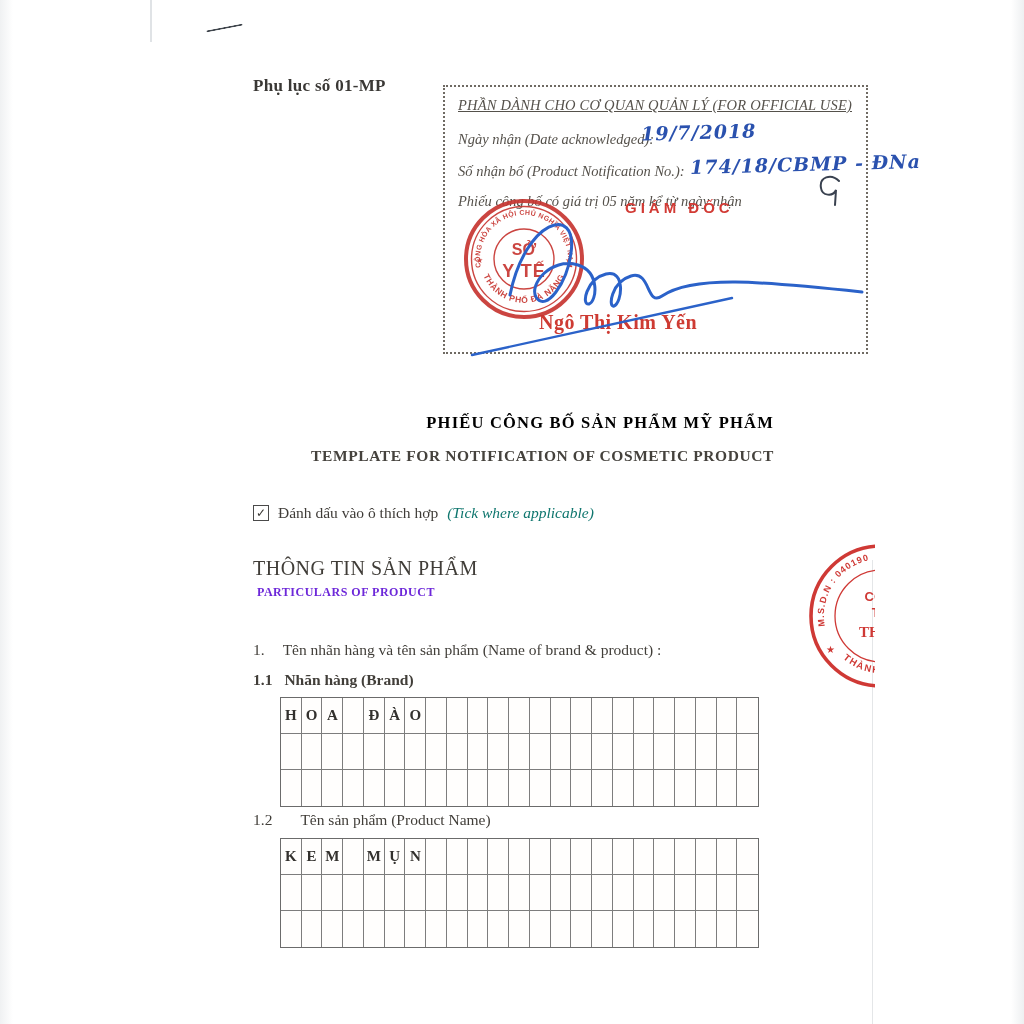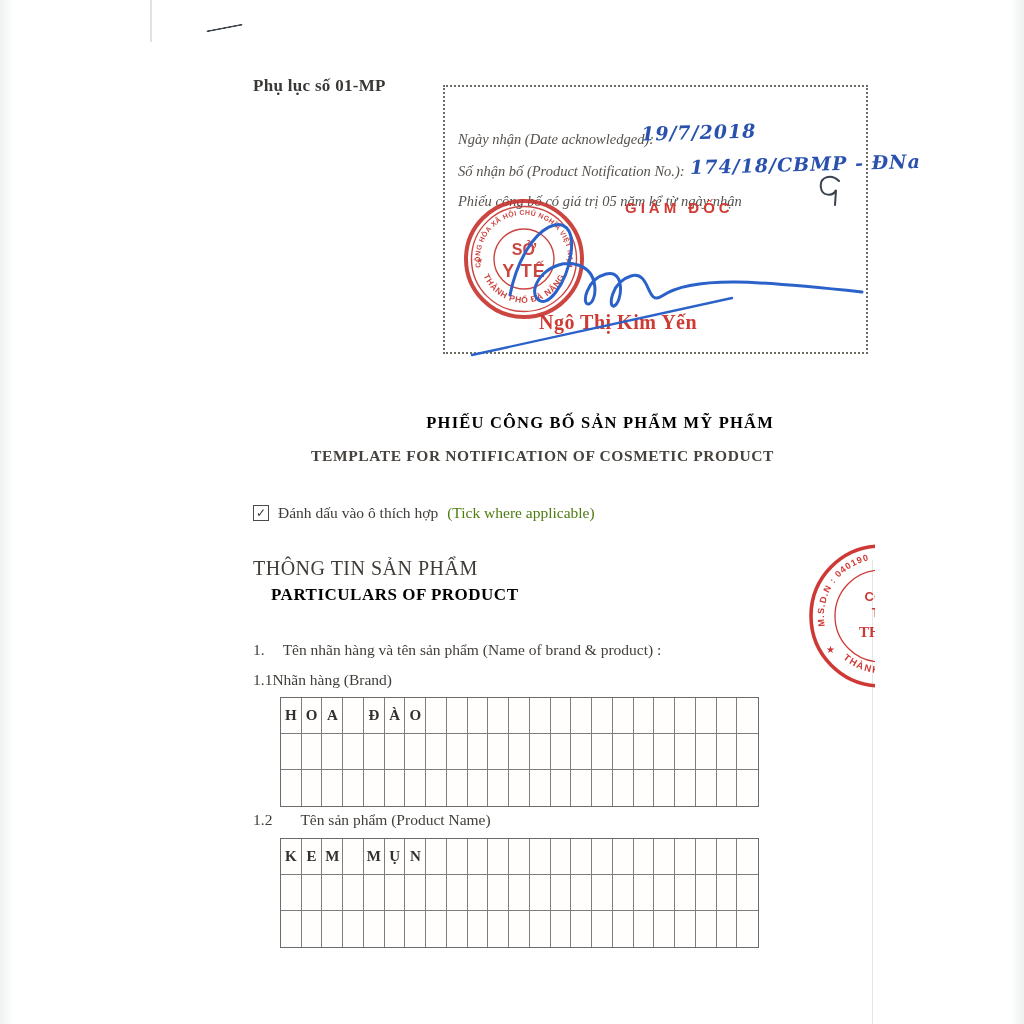"PHẦN DÀNH CHO CƠ QUAN" div.abs { html: none -> <div>PHẦN DÀNH CHO CƠ QUAN QUẢN LÝ (FOR OFFICIAL USE)</div> }
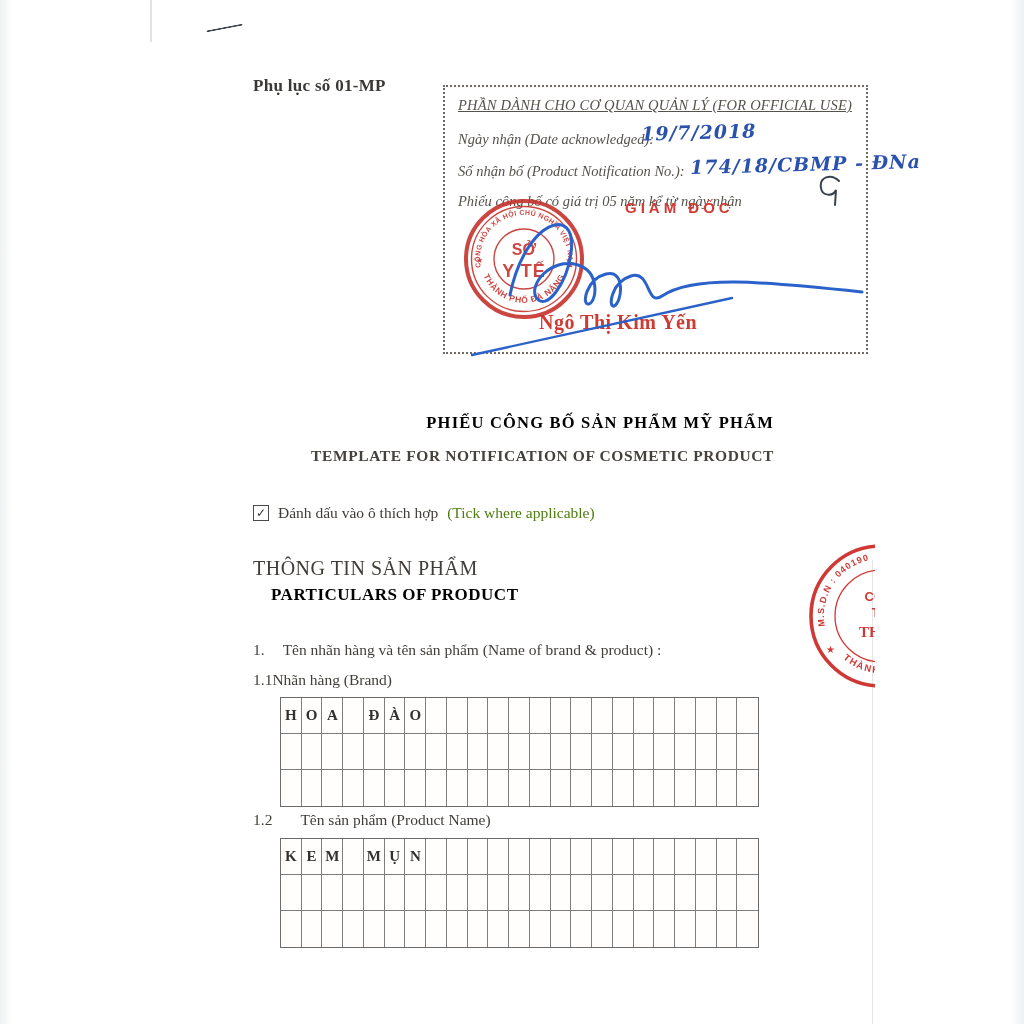"(Tick where applicable)" .tick-en { color: #4d7c0f -> #0f766e; font-style: none -> italic }
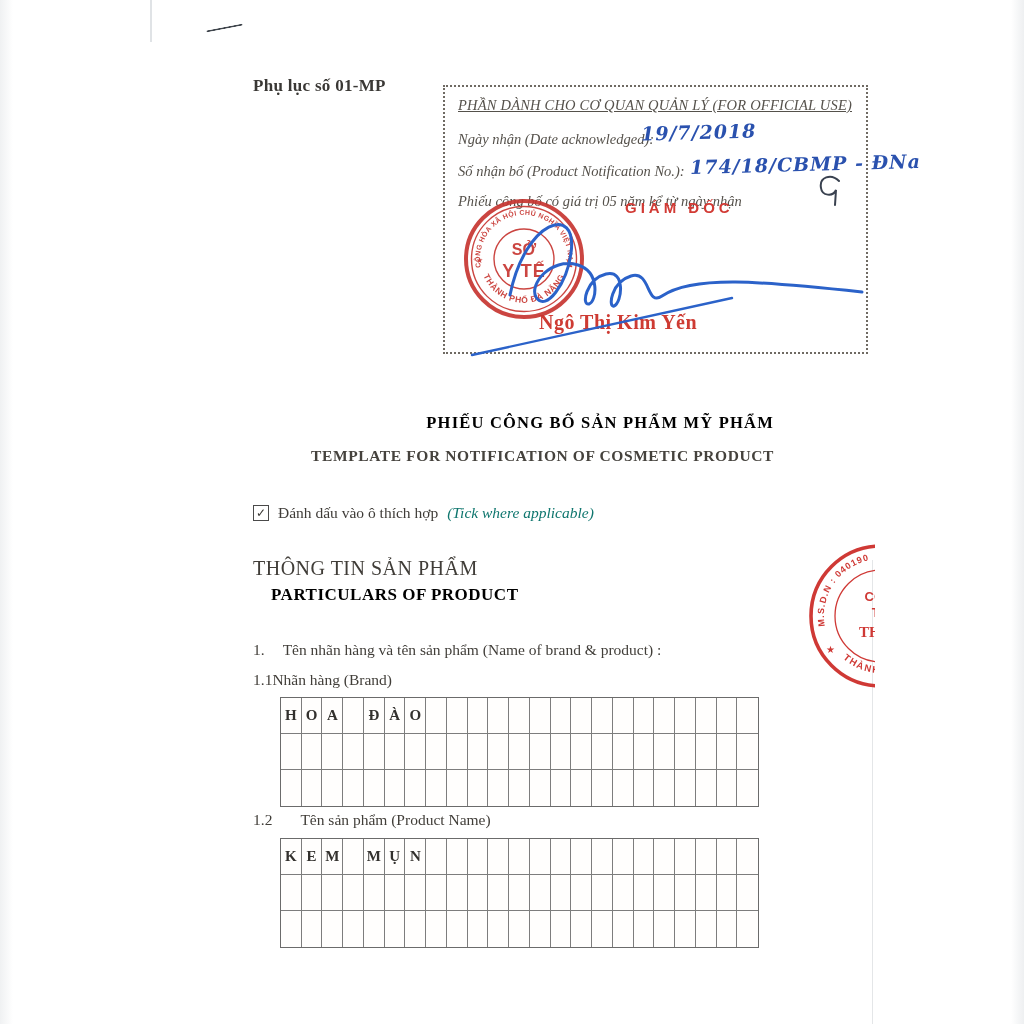"PARTICULARS OF PRODUCT" .sec-en { color: #000000 -> #6d28d9; font-size: 17px -> 12px; margin-left: 14px -> none }
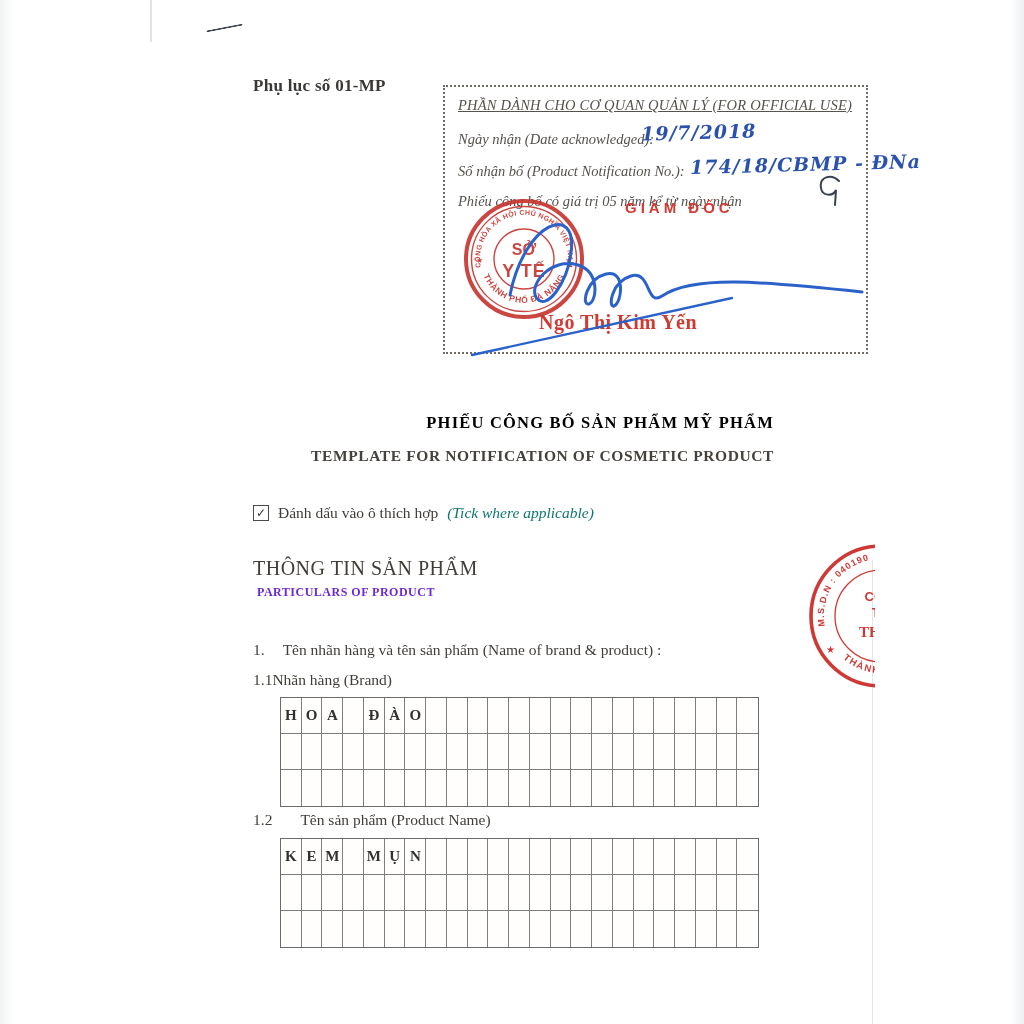"1.1" .item-1-1 { font-weight: none -> bold; gap: none -> 12px }
